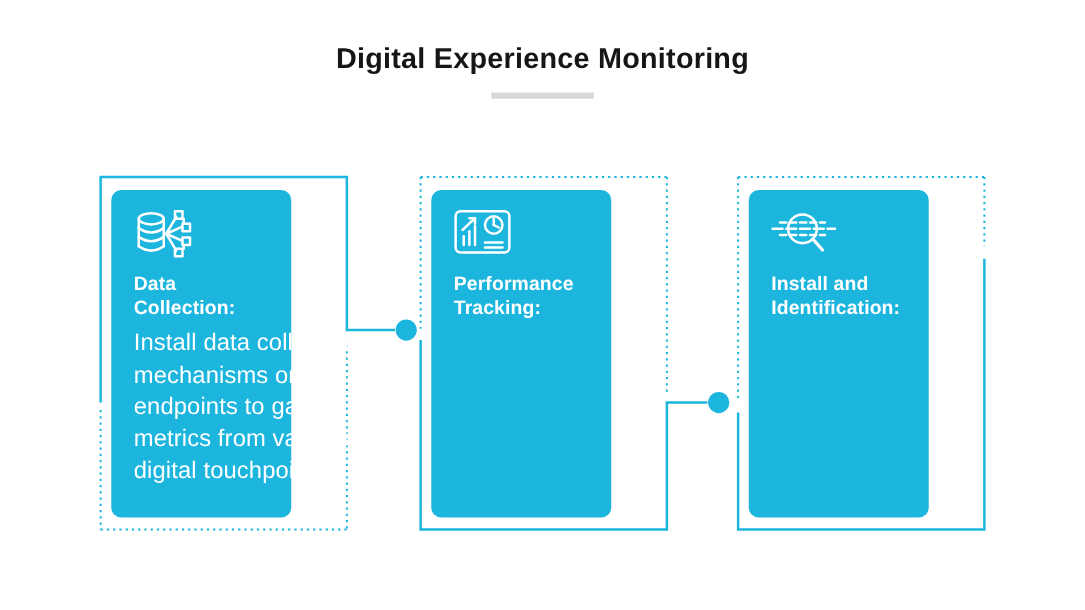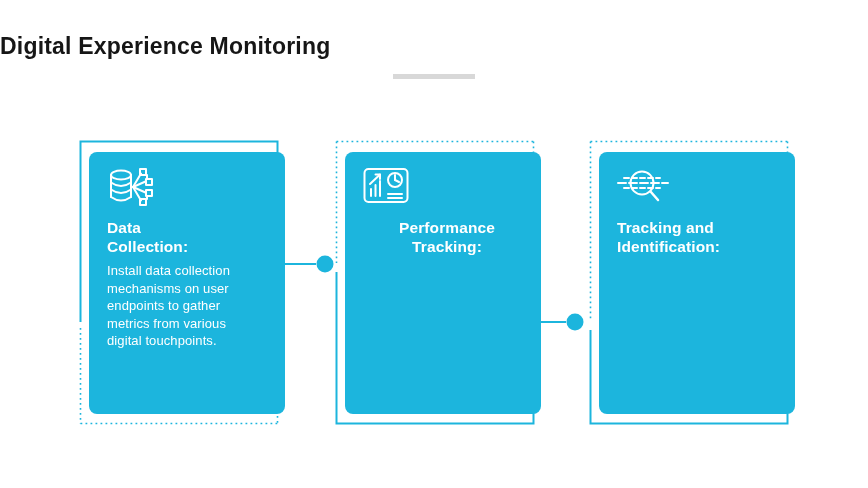"Digital Experience Monitoring" .title { text-align: left -> center }
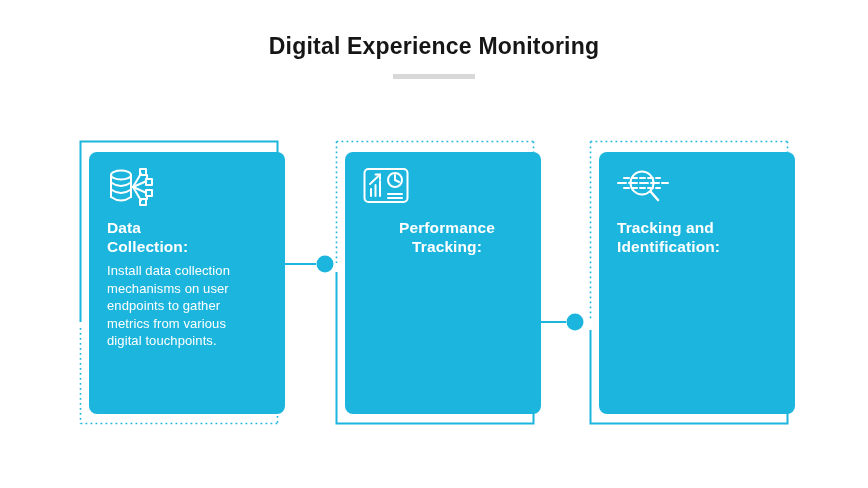"Data" .card { width: 196px -> 144px }
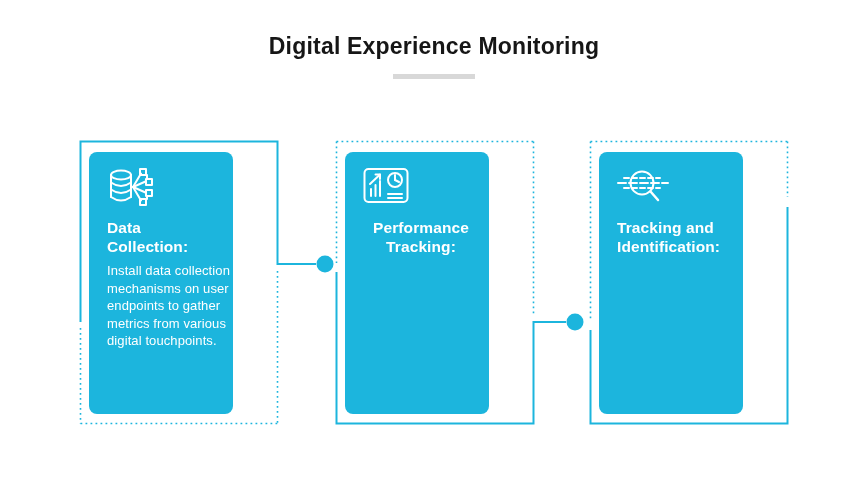"Performance" .card-2 { text-align: center -> none }
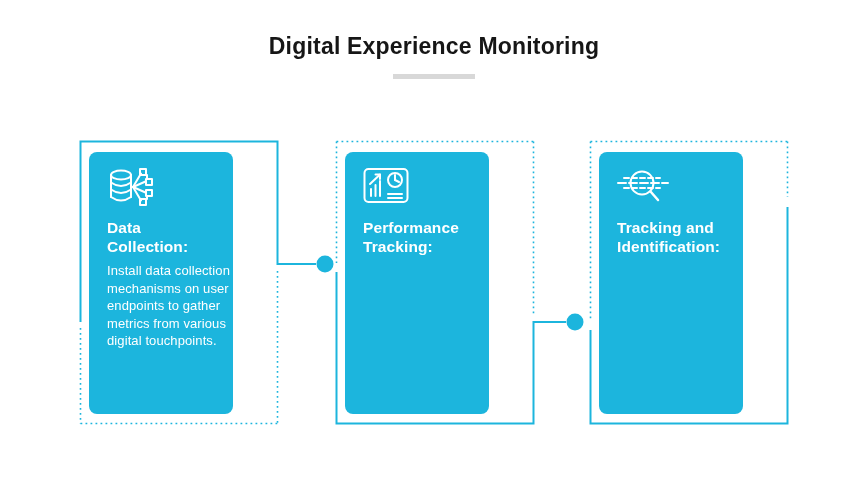"Tracking and" p.heading { text: Tracking -> Install }
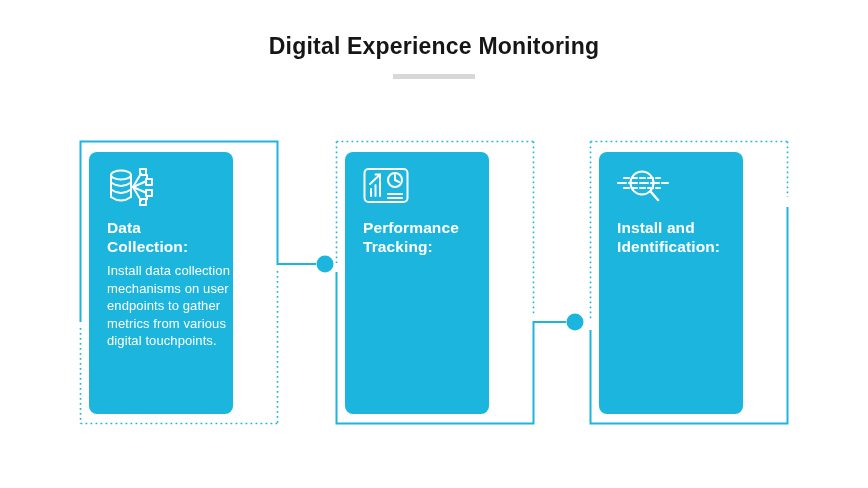"Install data collection" .body { font-size: 13px -> 19px }
